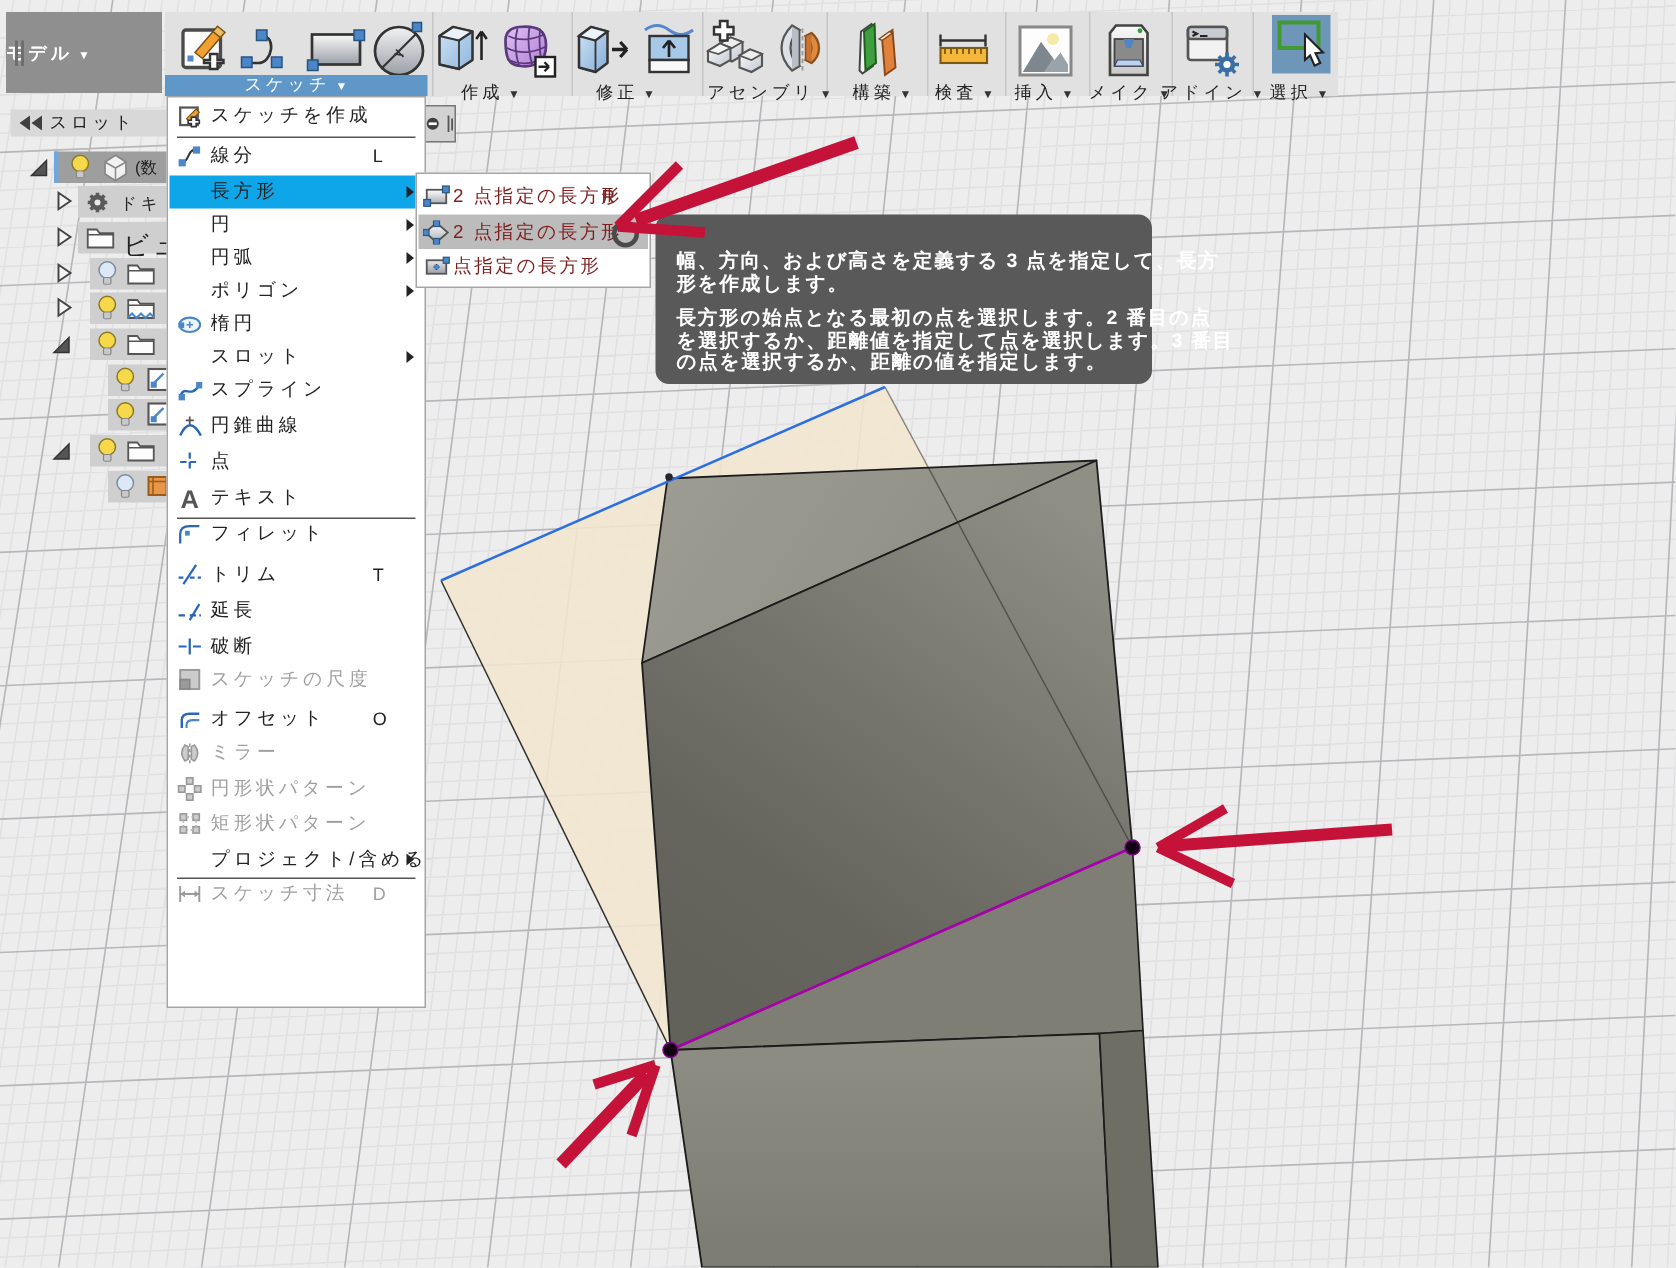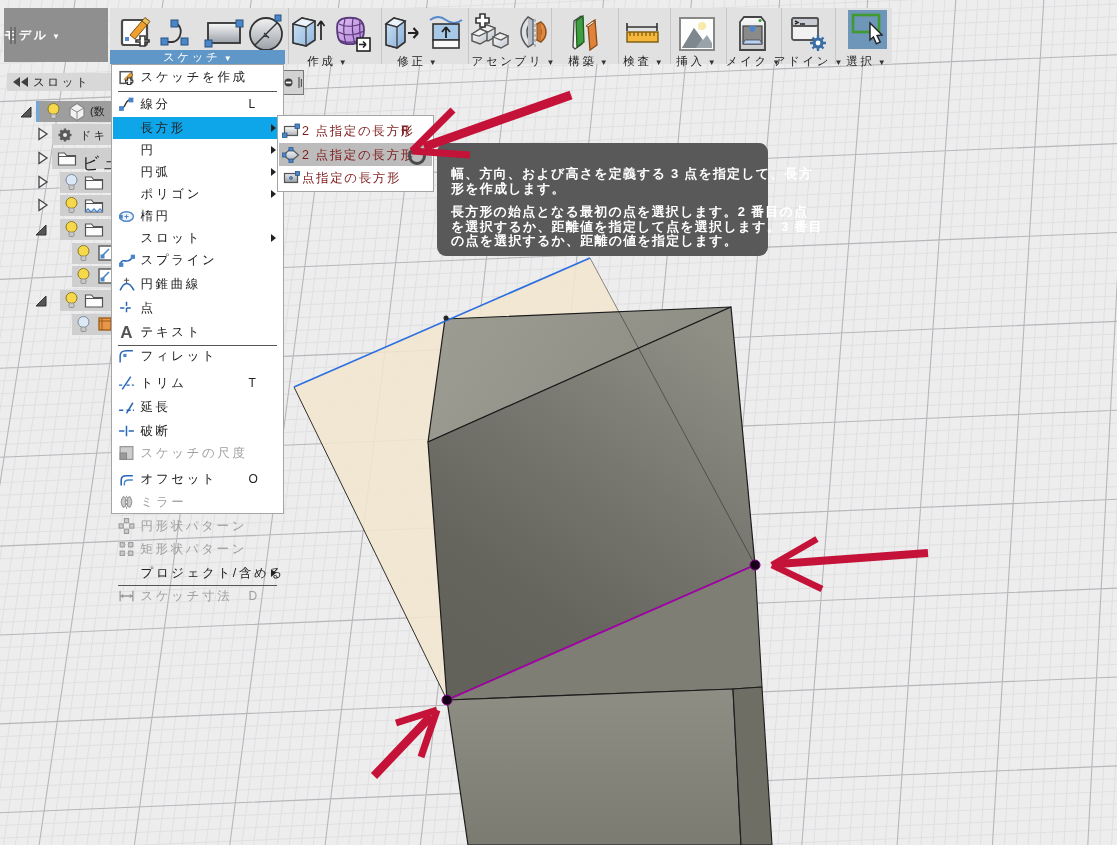"スケッチを作成" #menu { height: 450px -> 608px }
